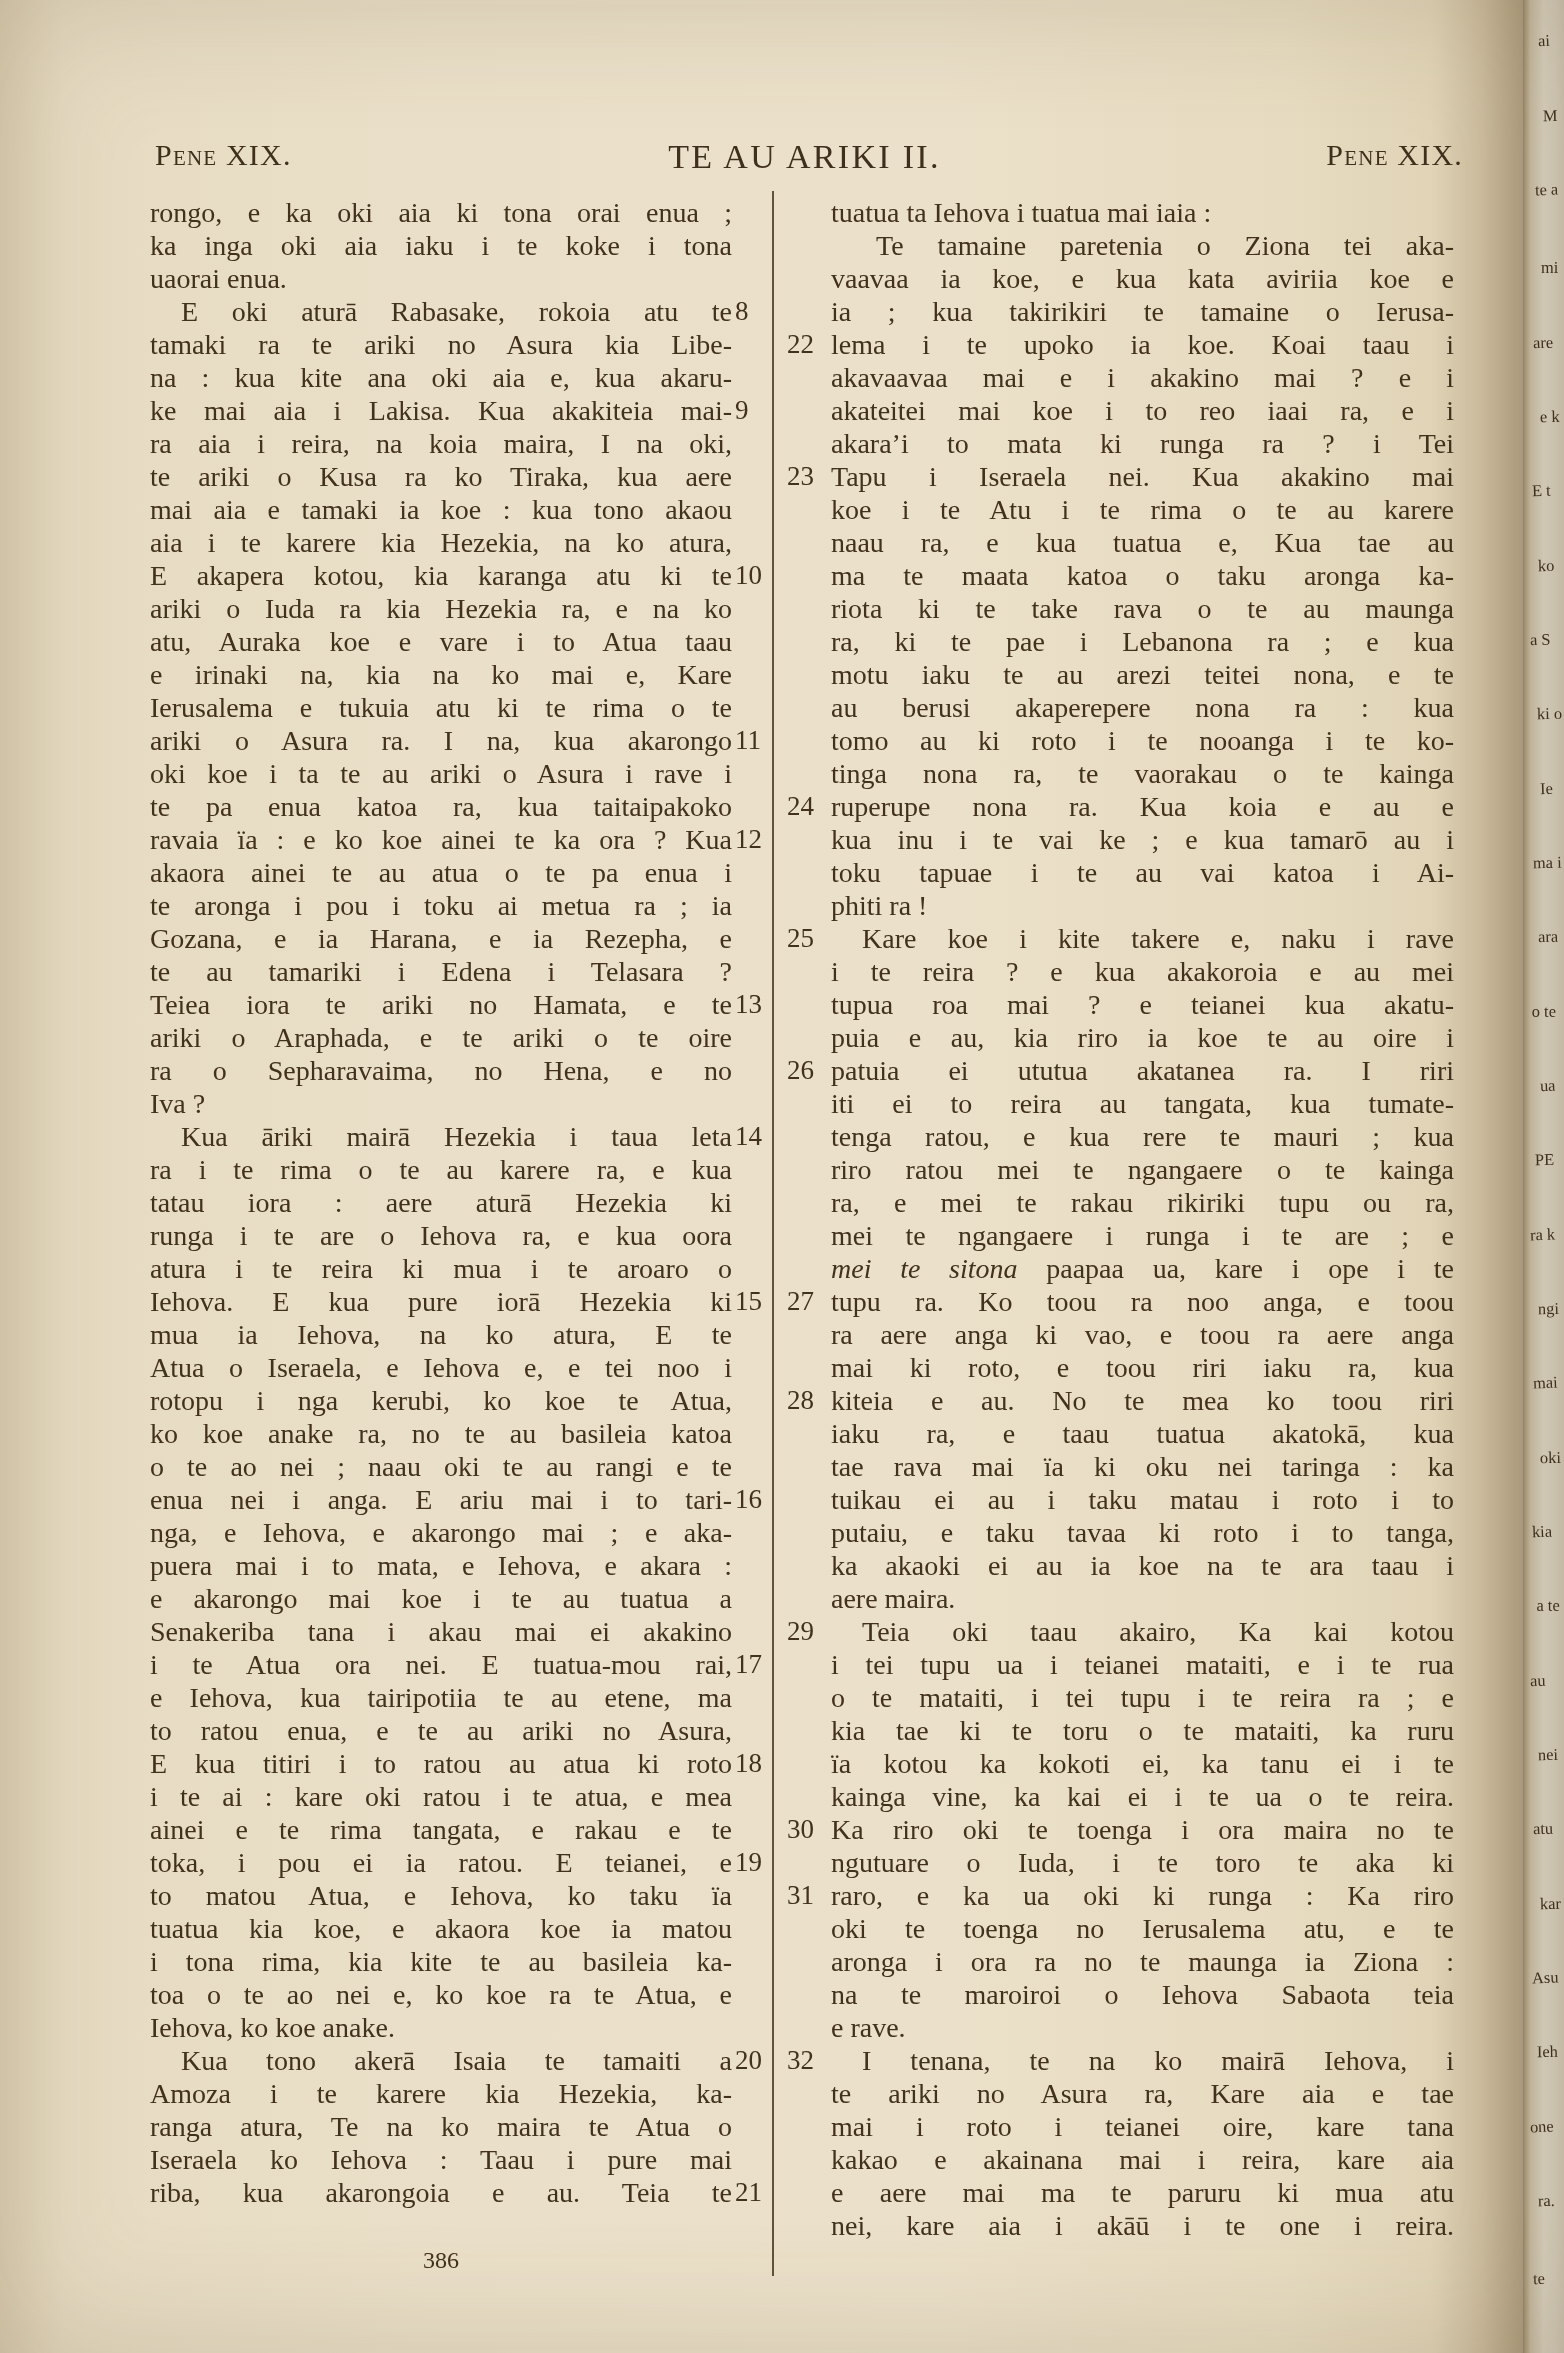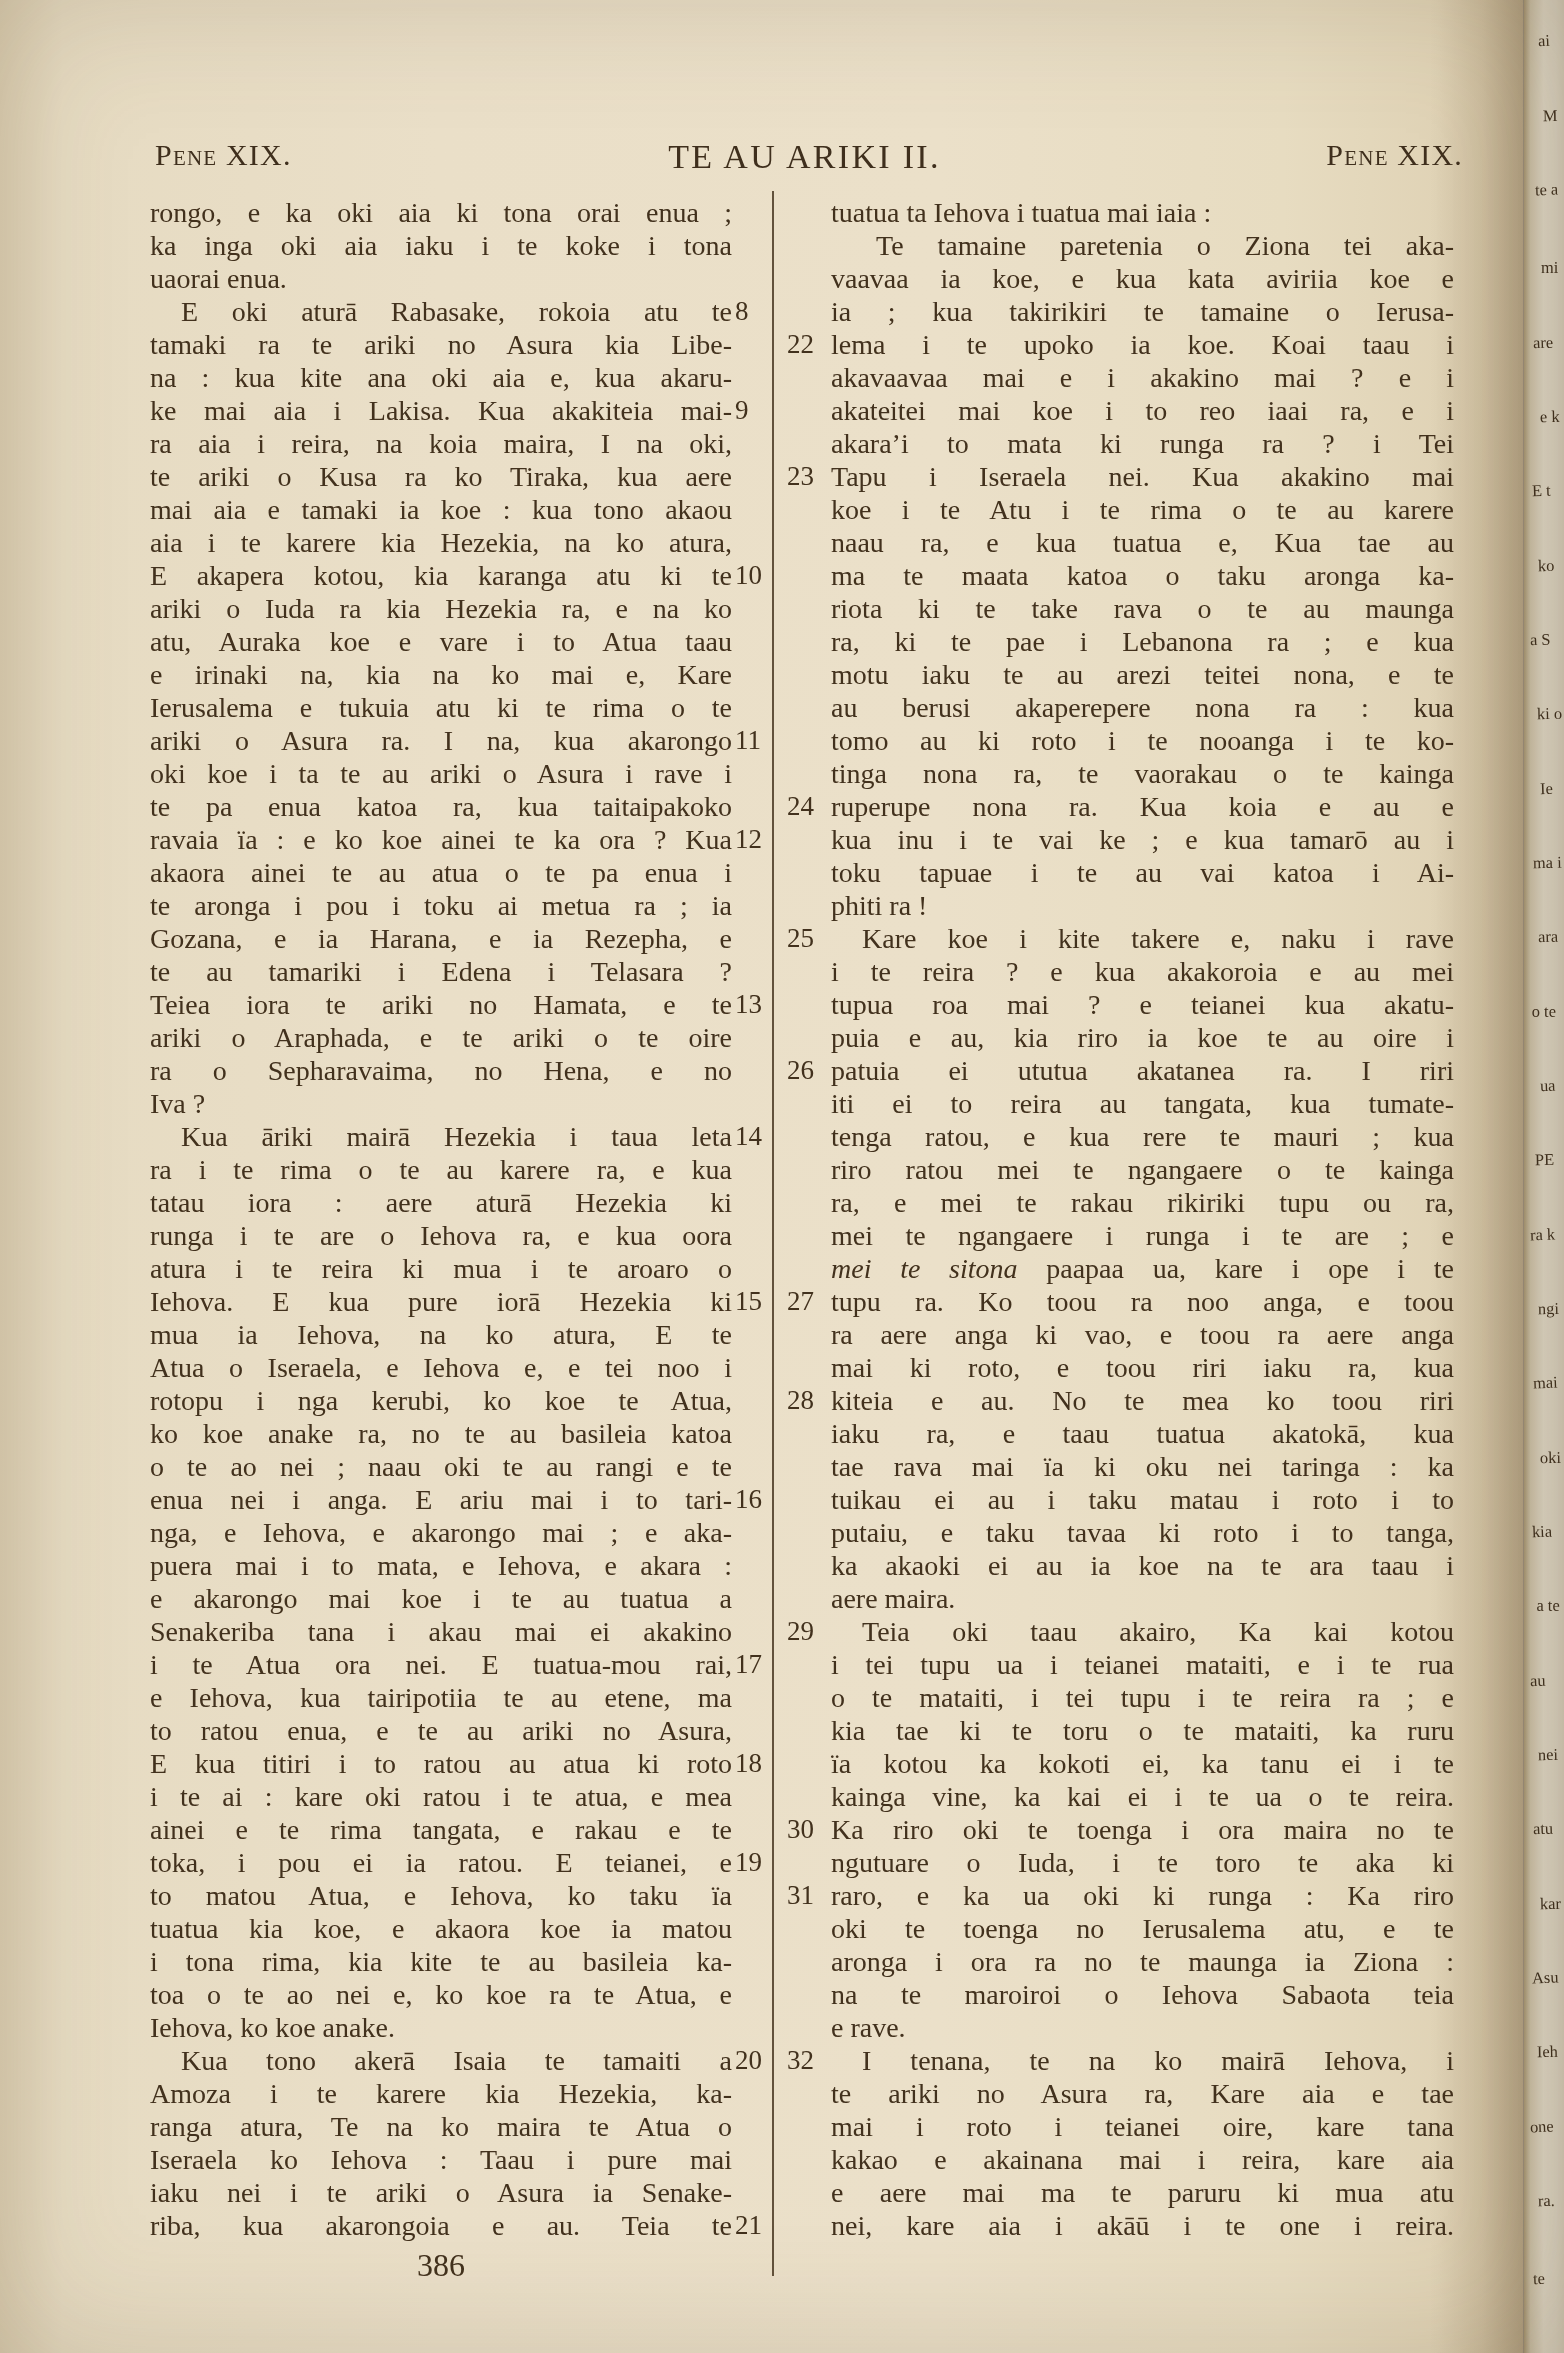"iaku nei i te ariki" div.line { html: <div>iaku nei i te ariki o Asura ia Senake-</div> -> none }
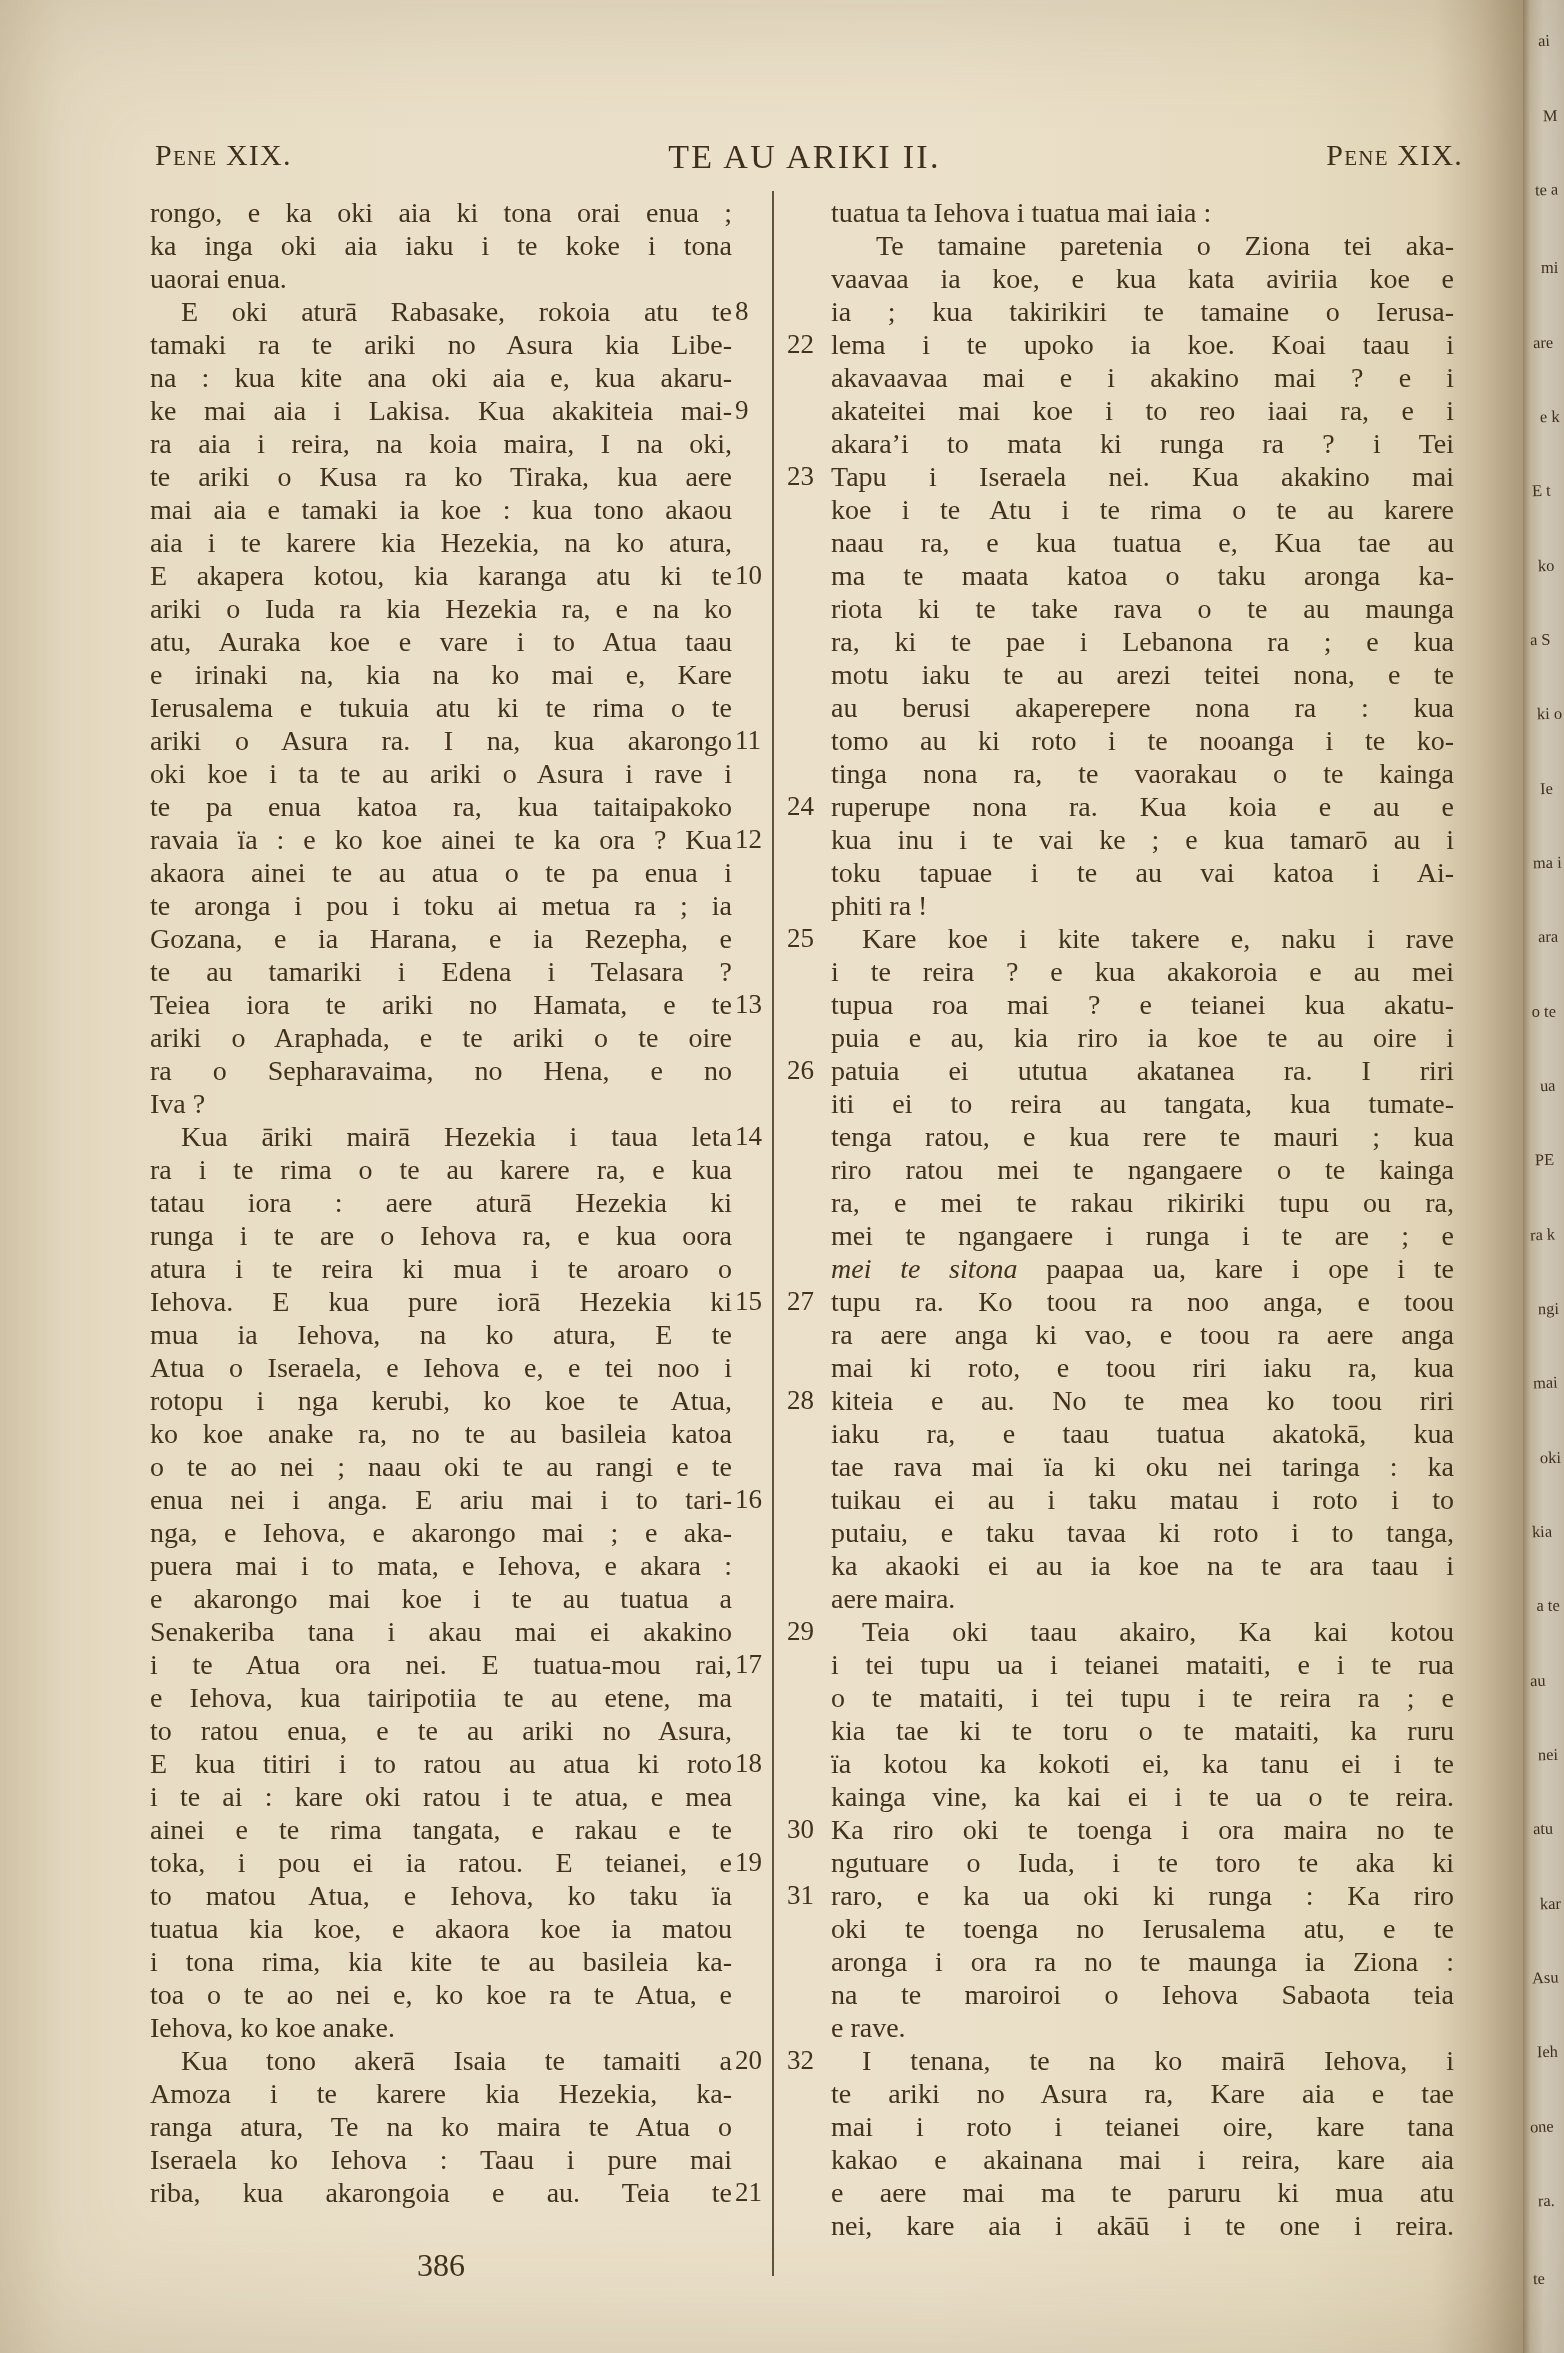"386" .pagenum { font-size: 32px -> 24px }
